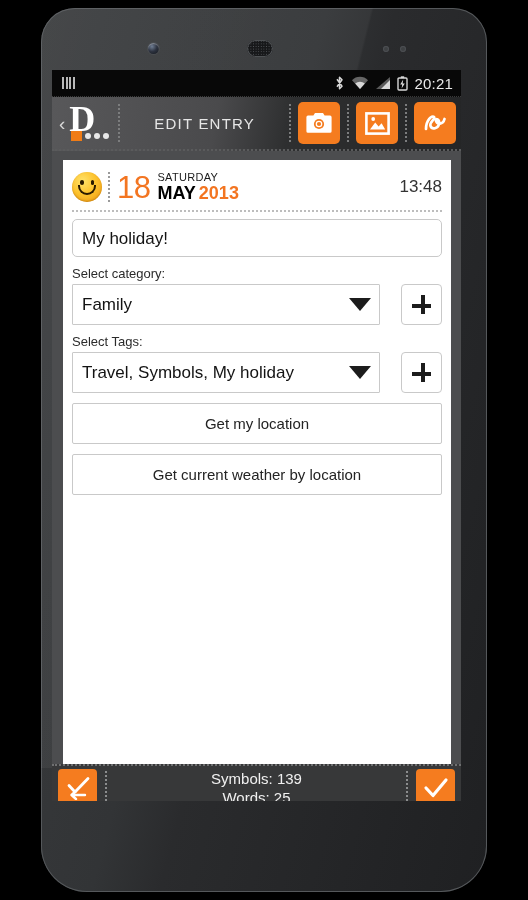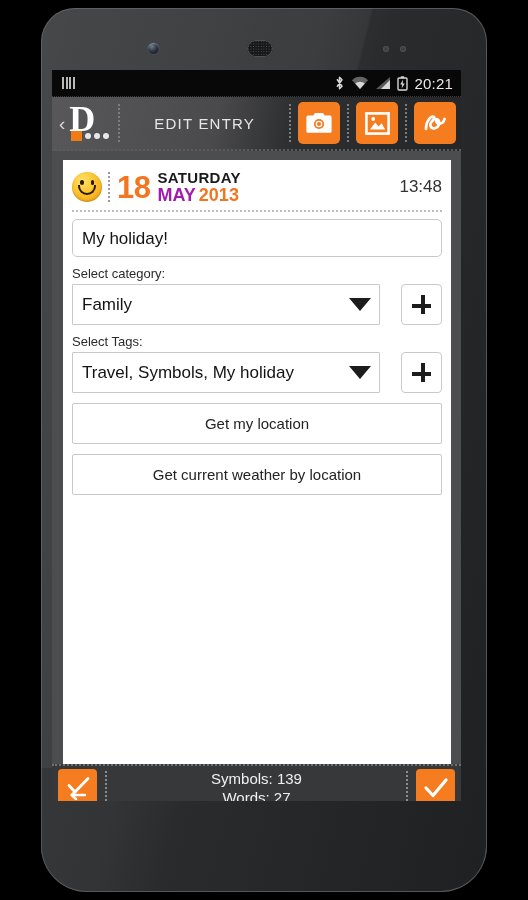"18" #date-day { font-weight: bold -> normal }
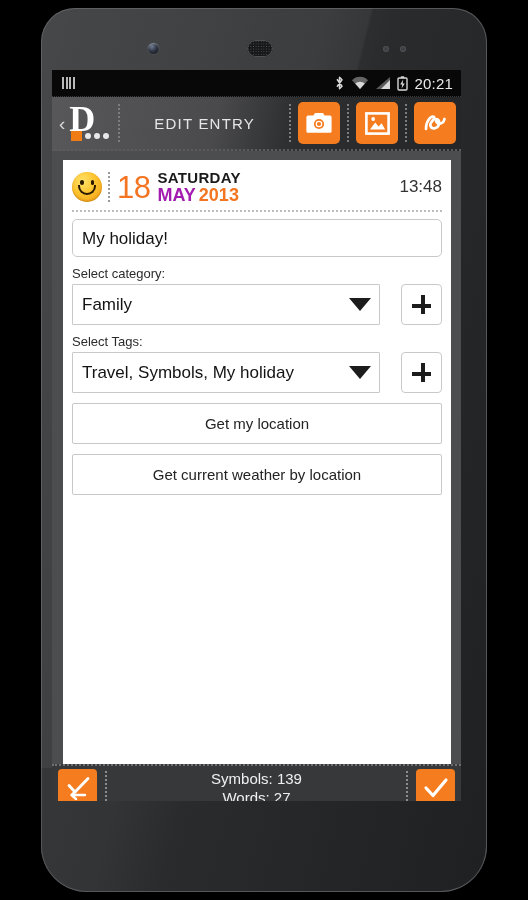"SATURDAY" #date-weekday { font-size: 15px -> 11px; font-weight: bold -> normal }
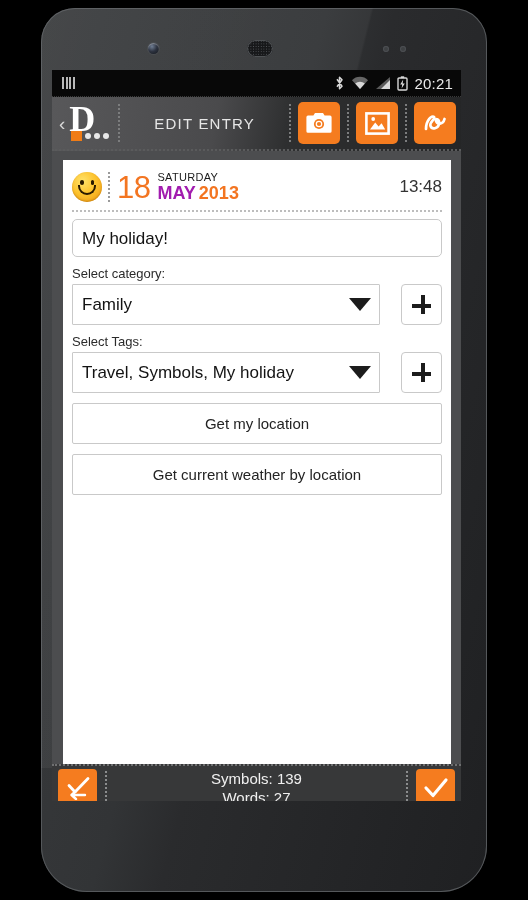"MAY" #date-month { color: #a21caf -> #000000 }
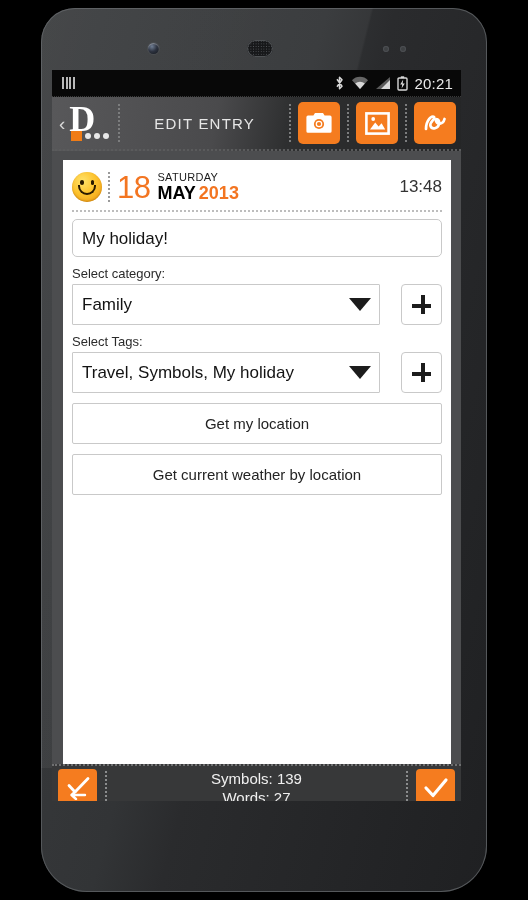"Words: 27" div { text: 27 -> 25 }
